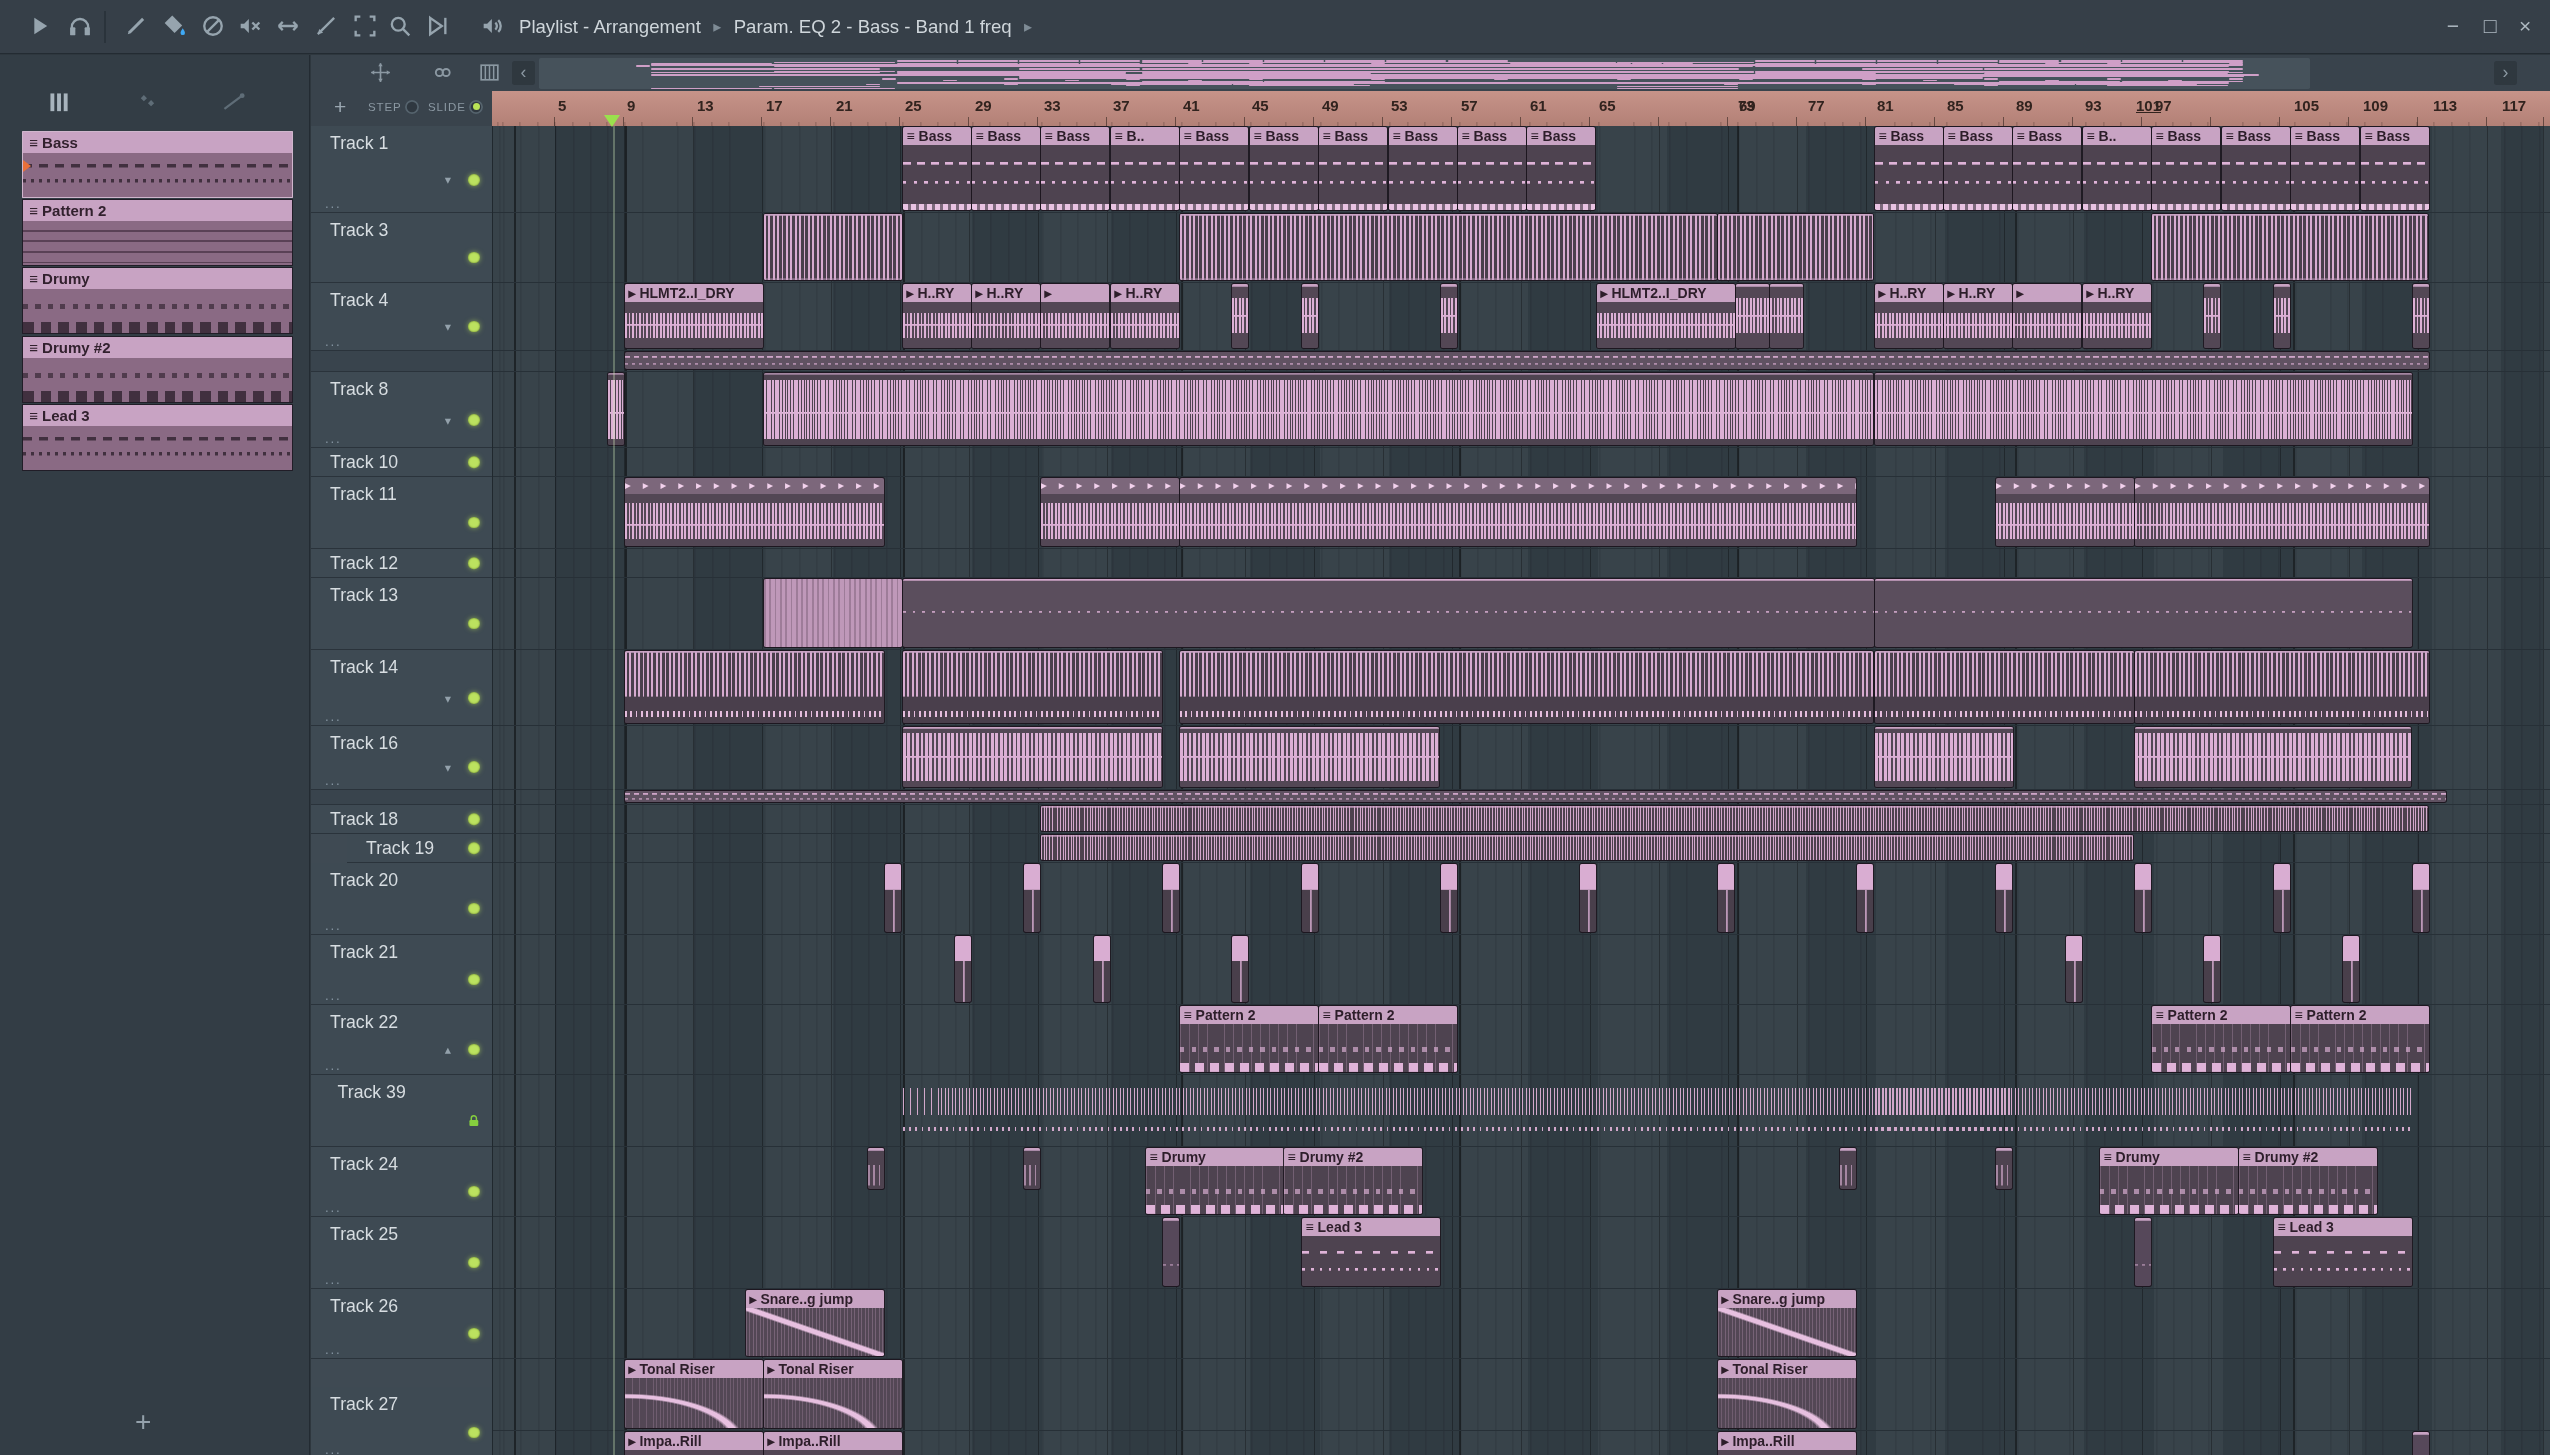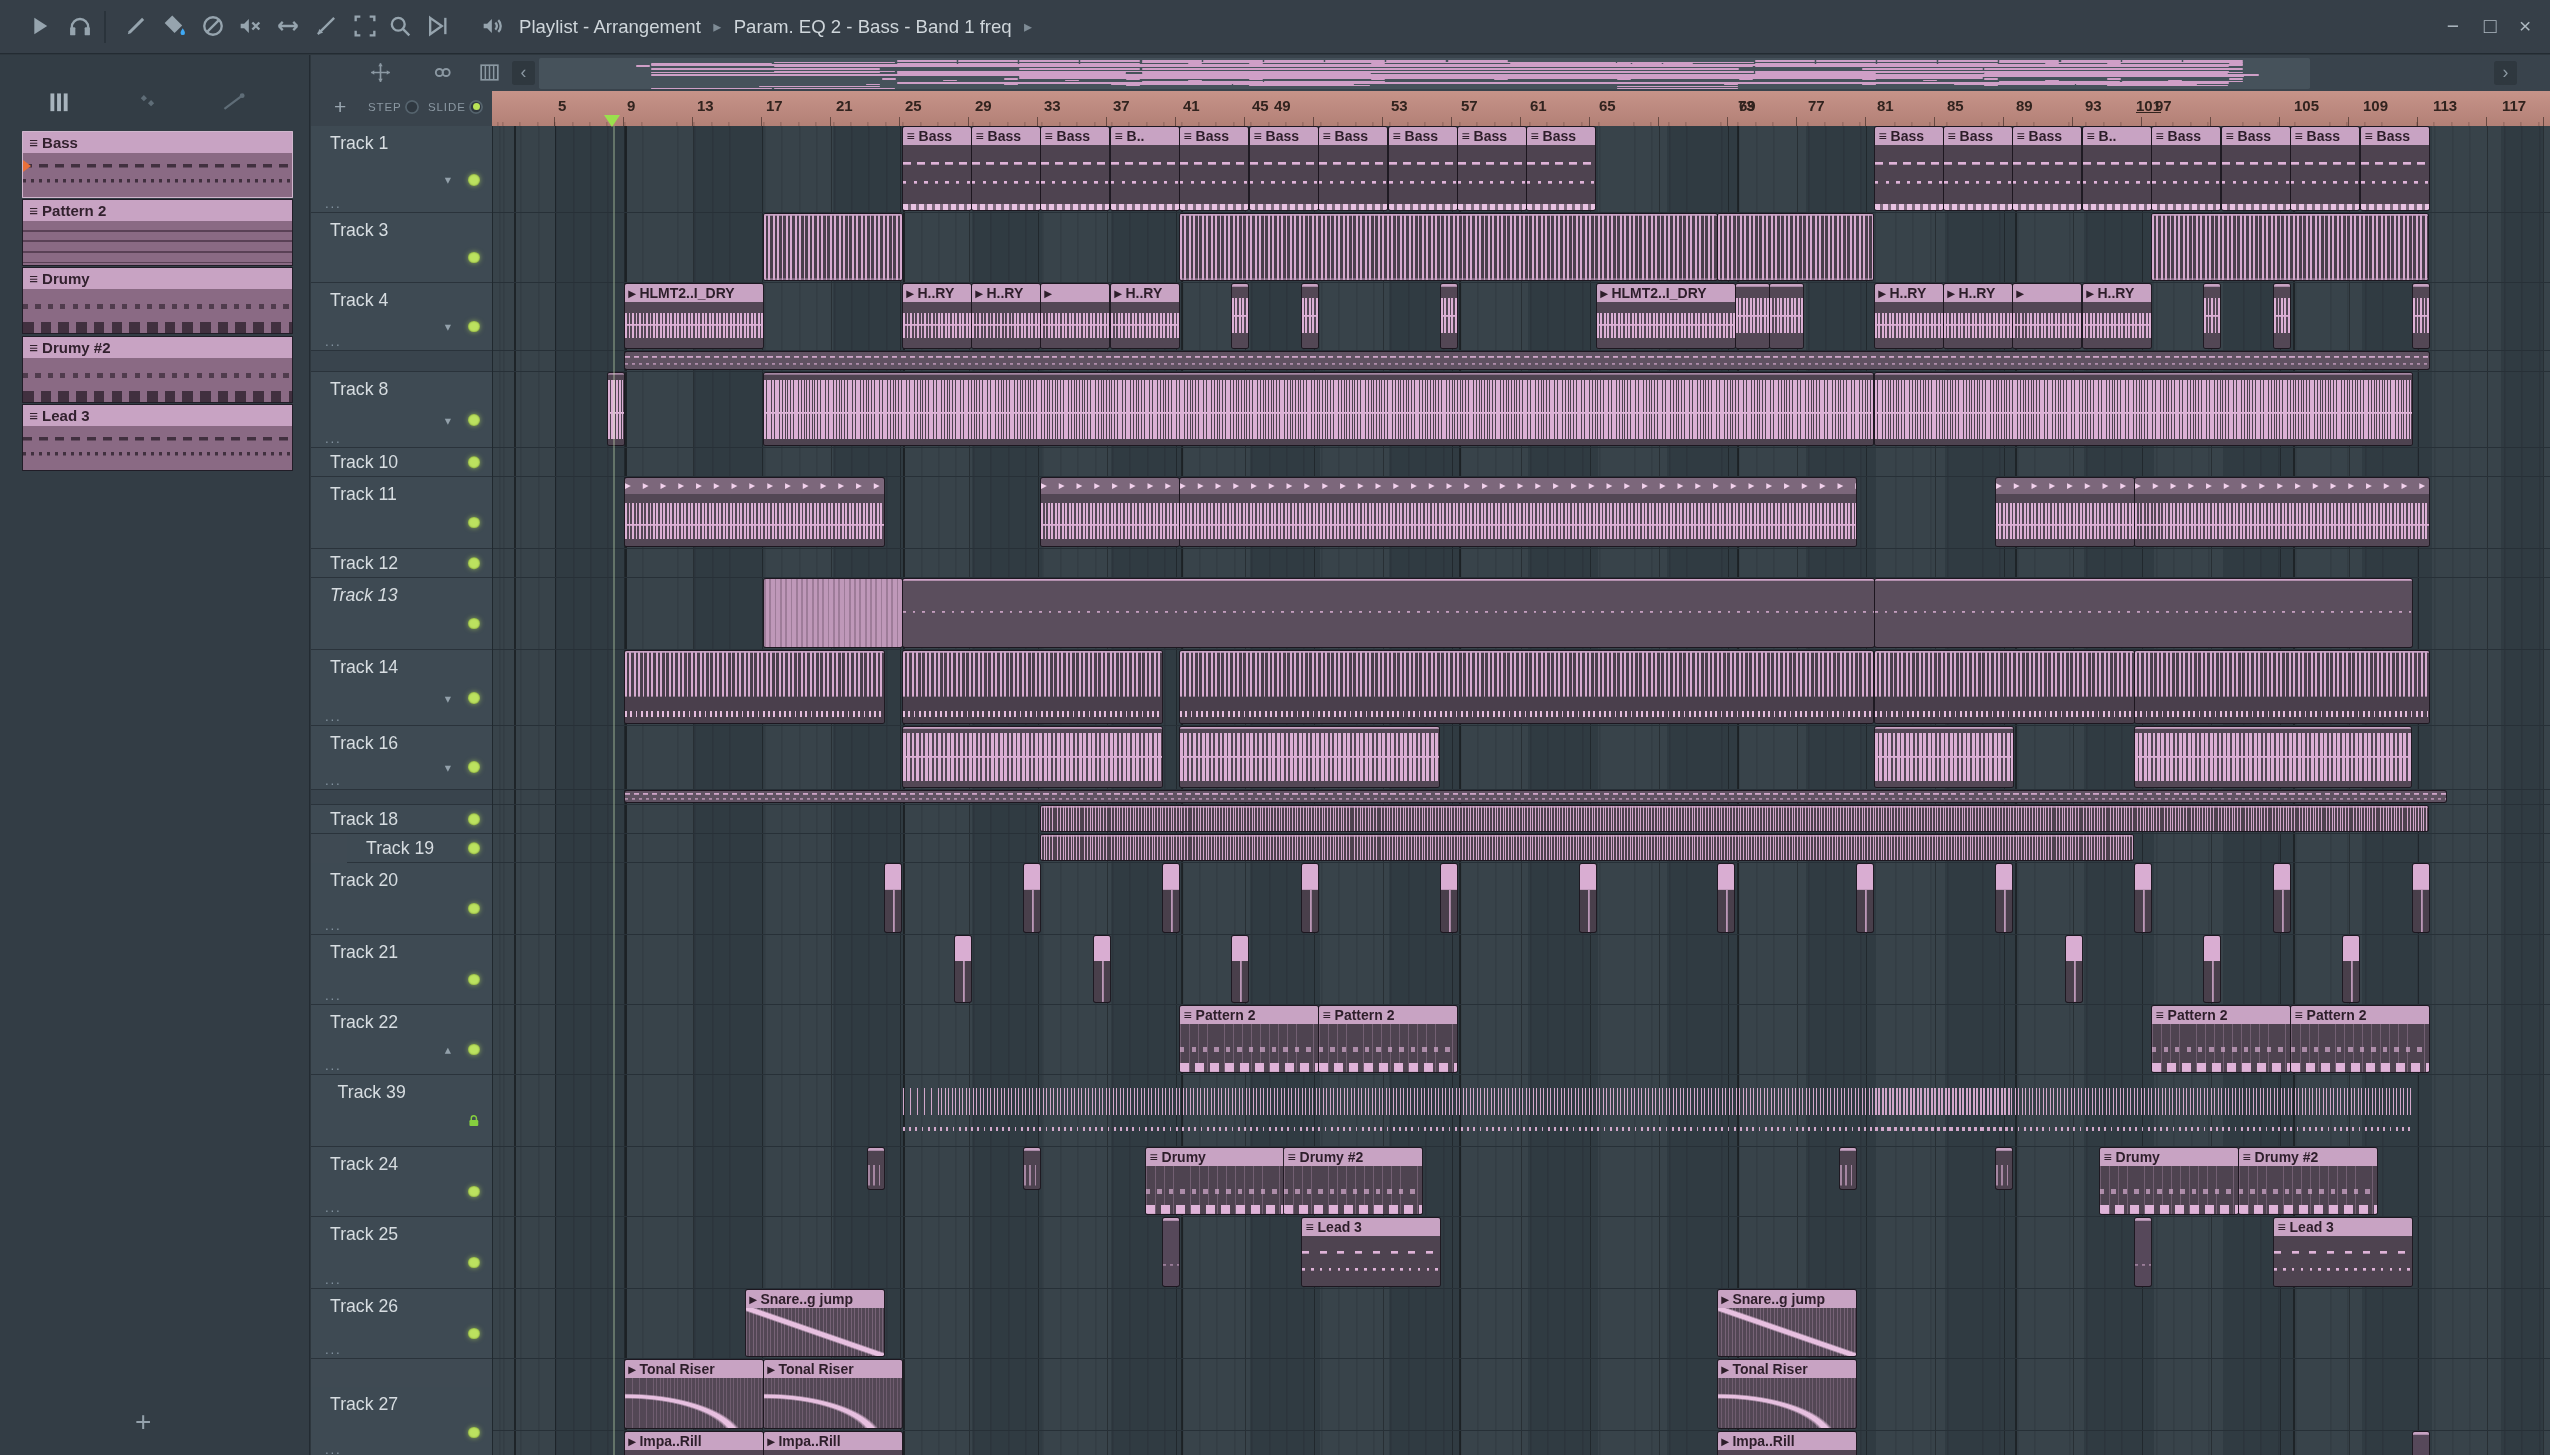"49" span.ruler-num { left: 782px -> 830px }
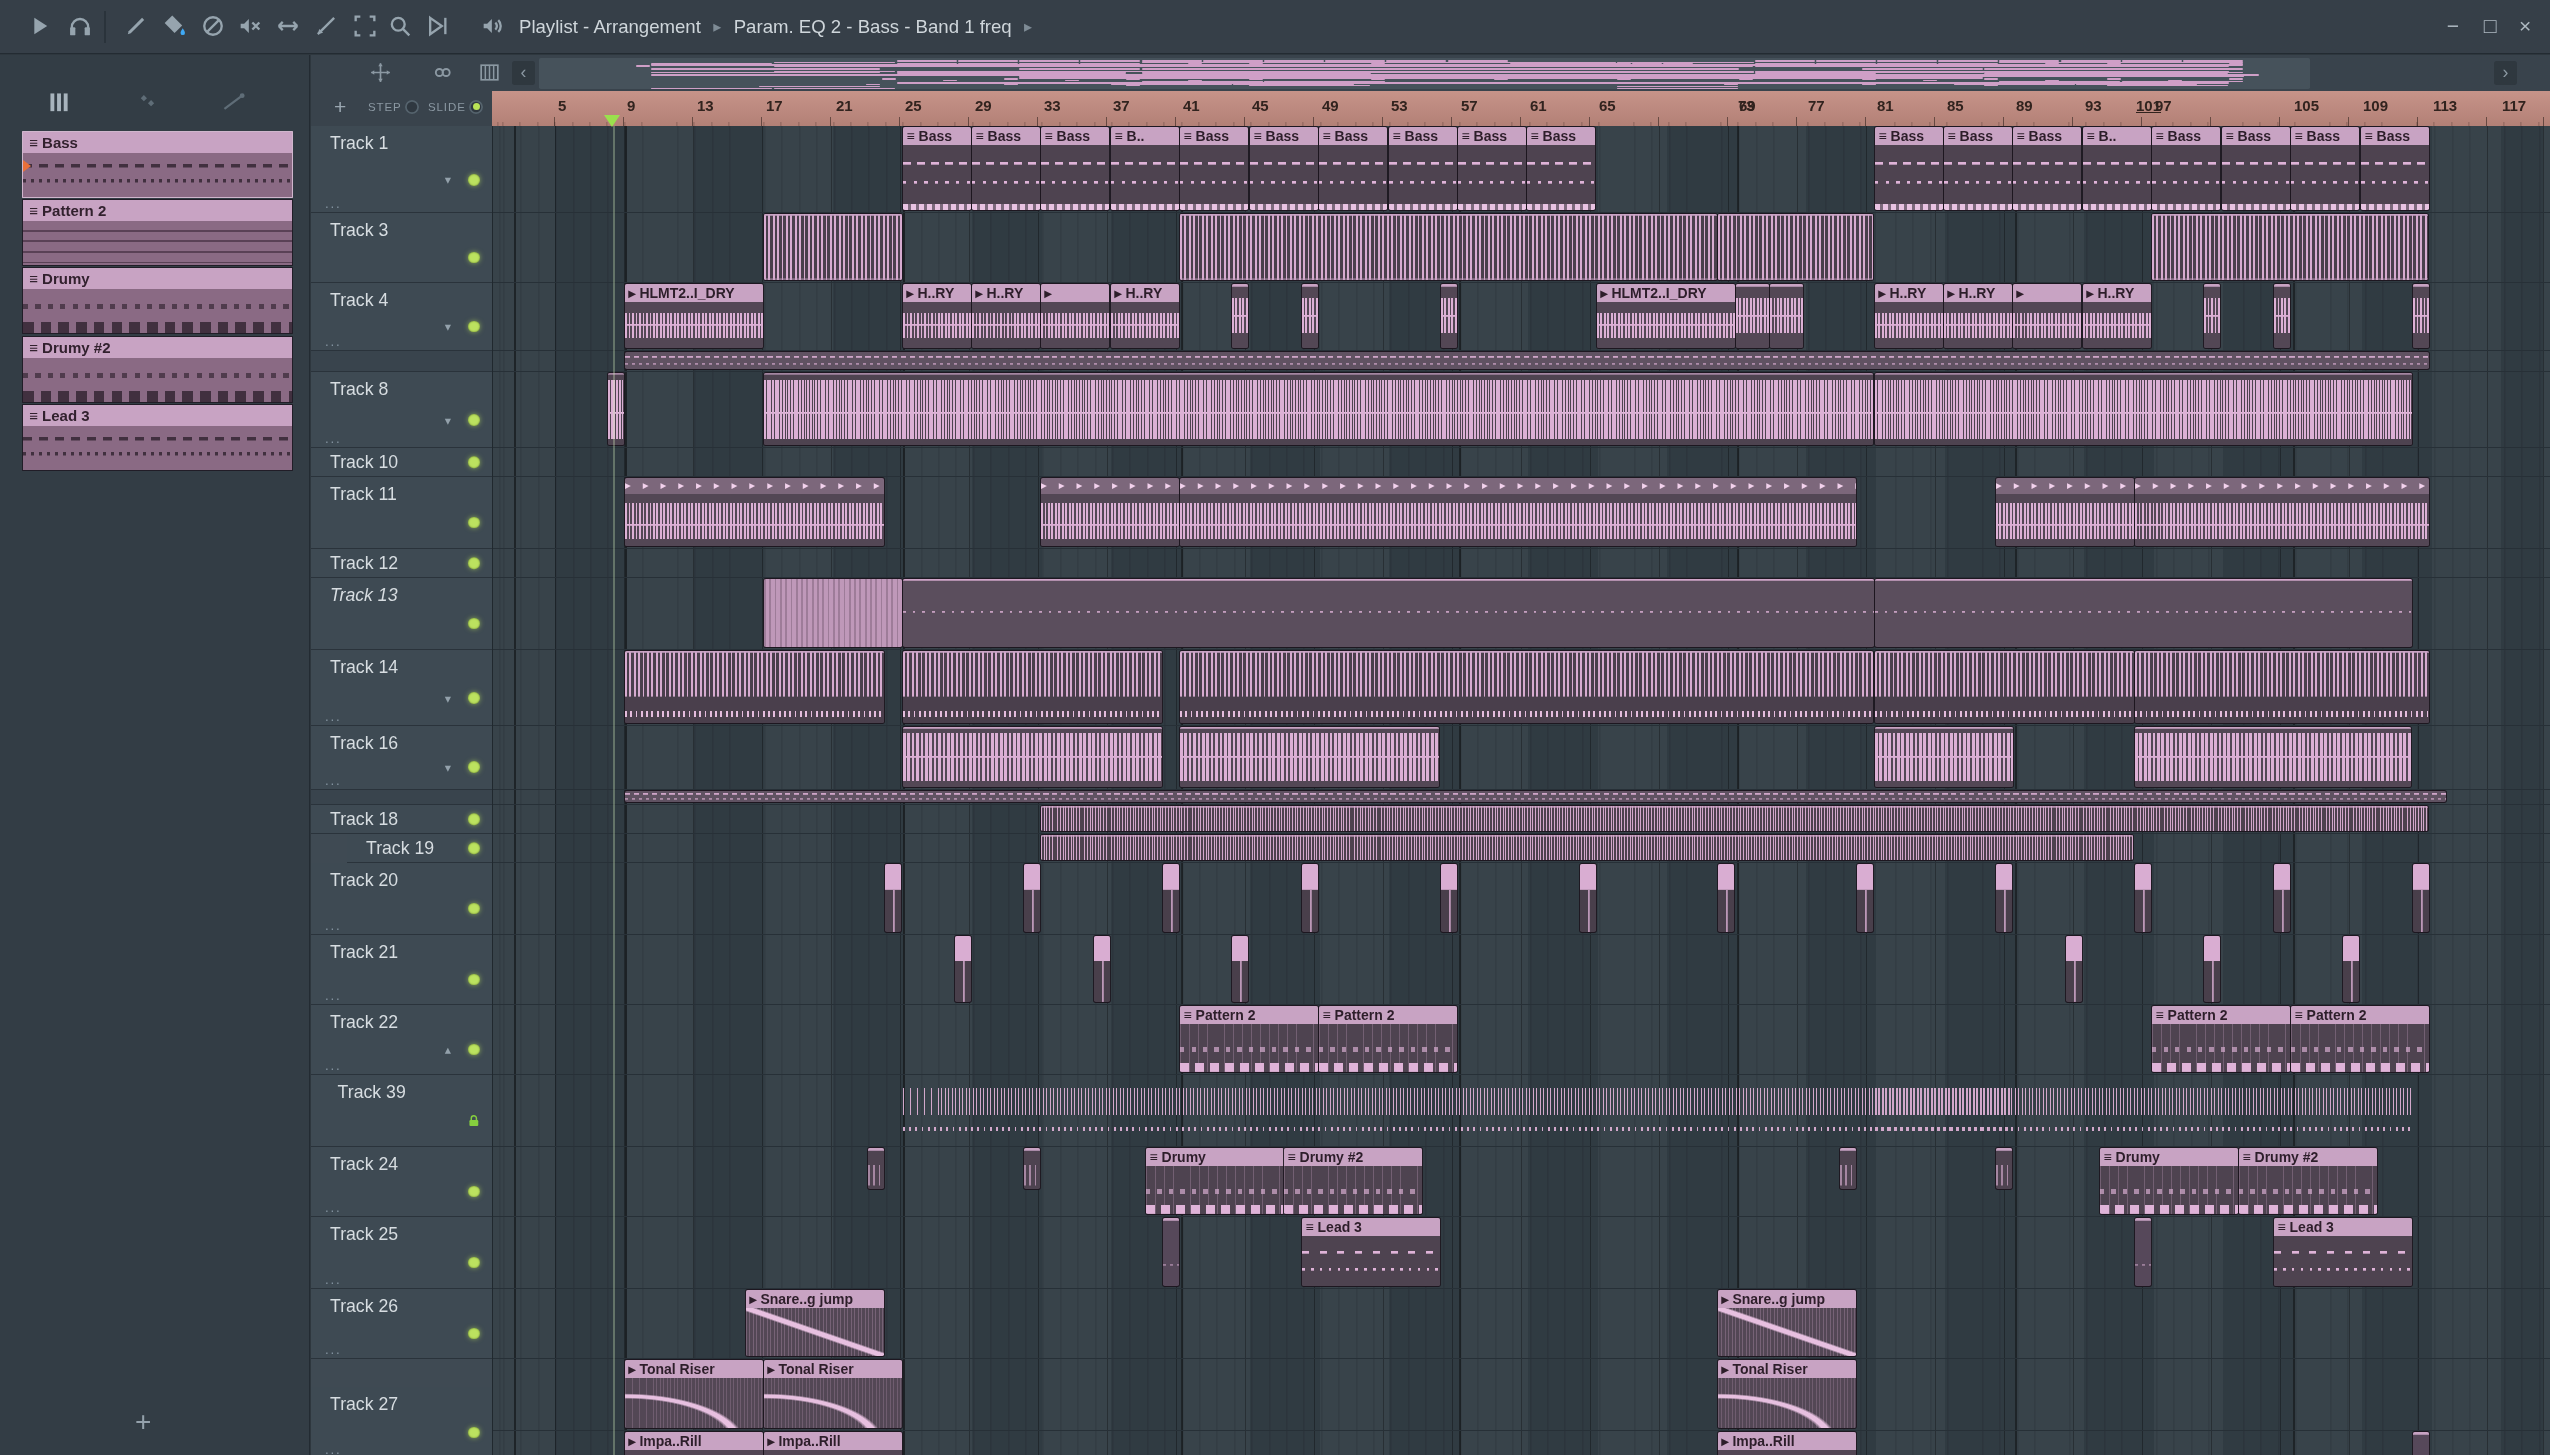"Track 13" div.thead { font-style: italic -> none }
